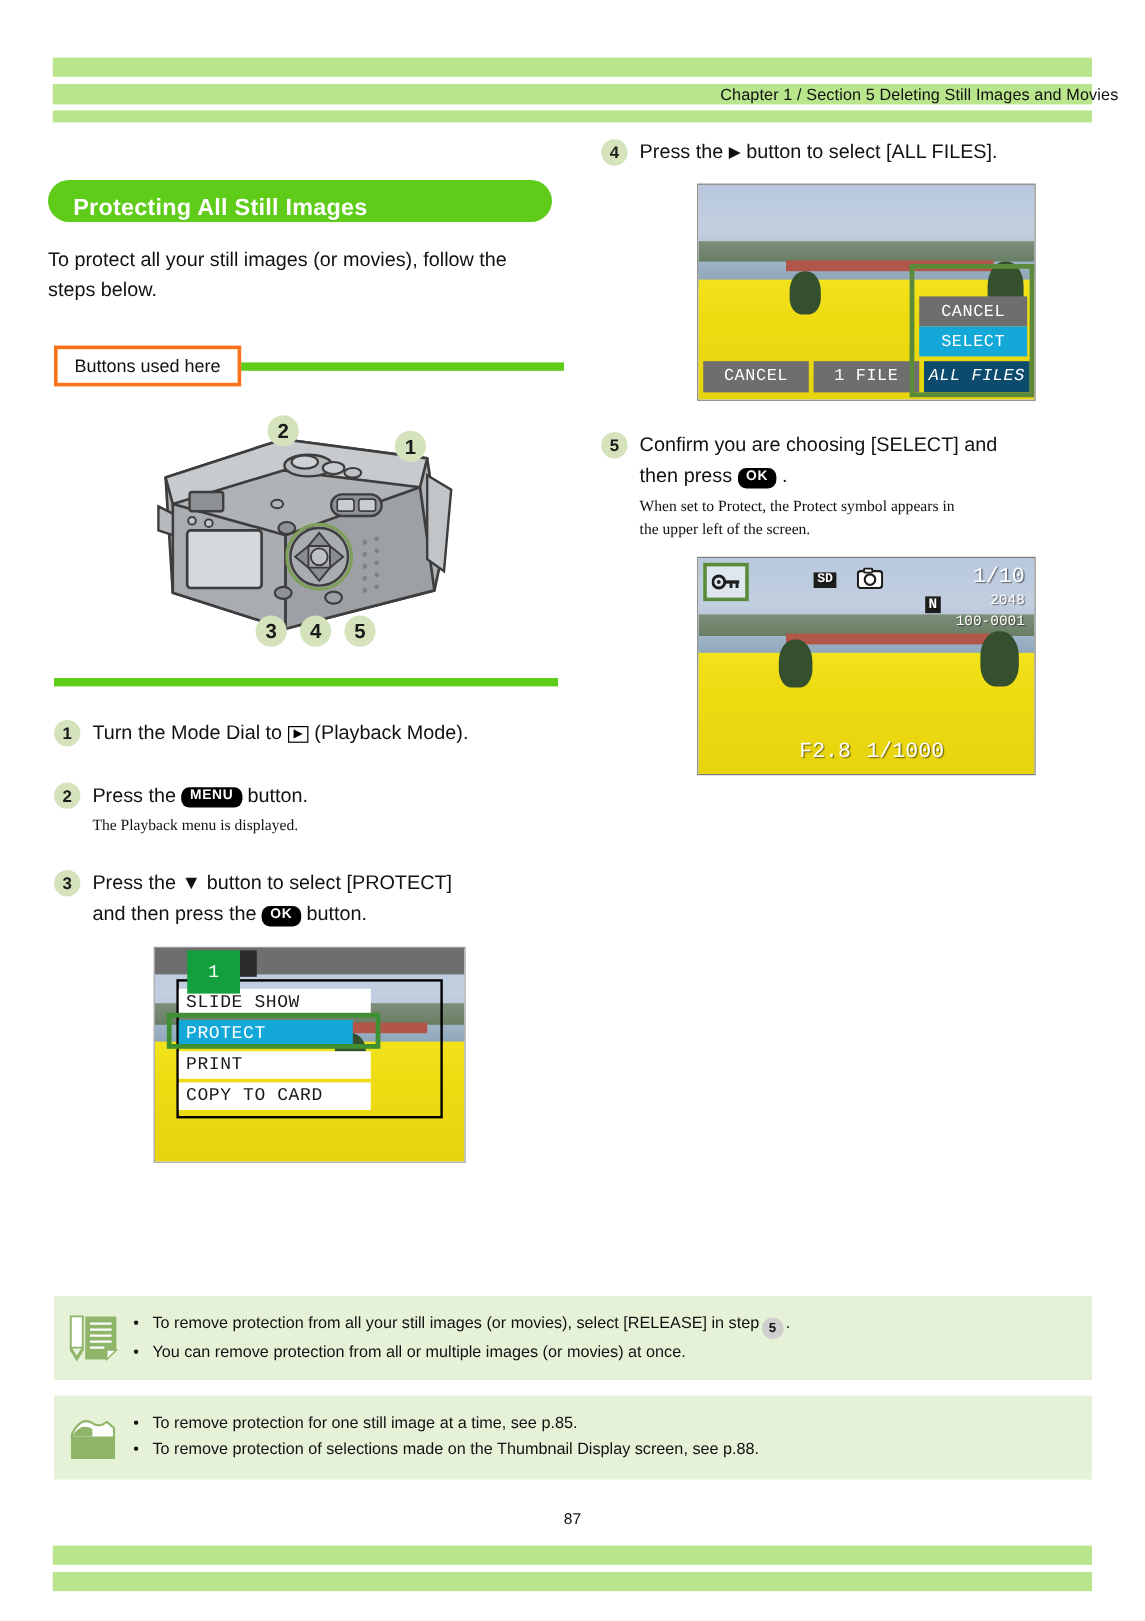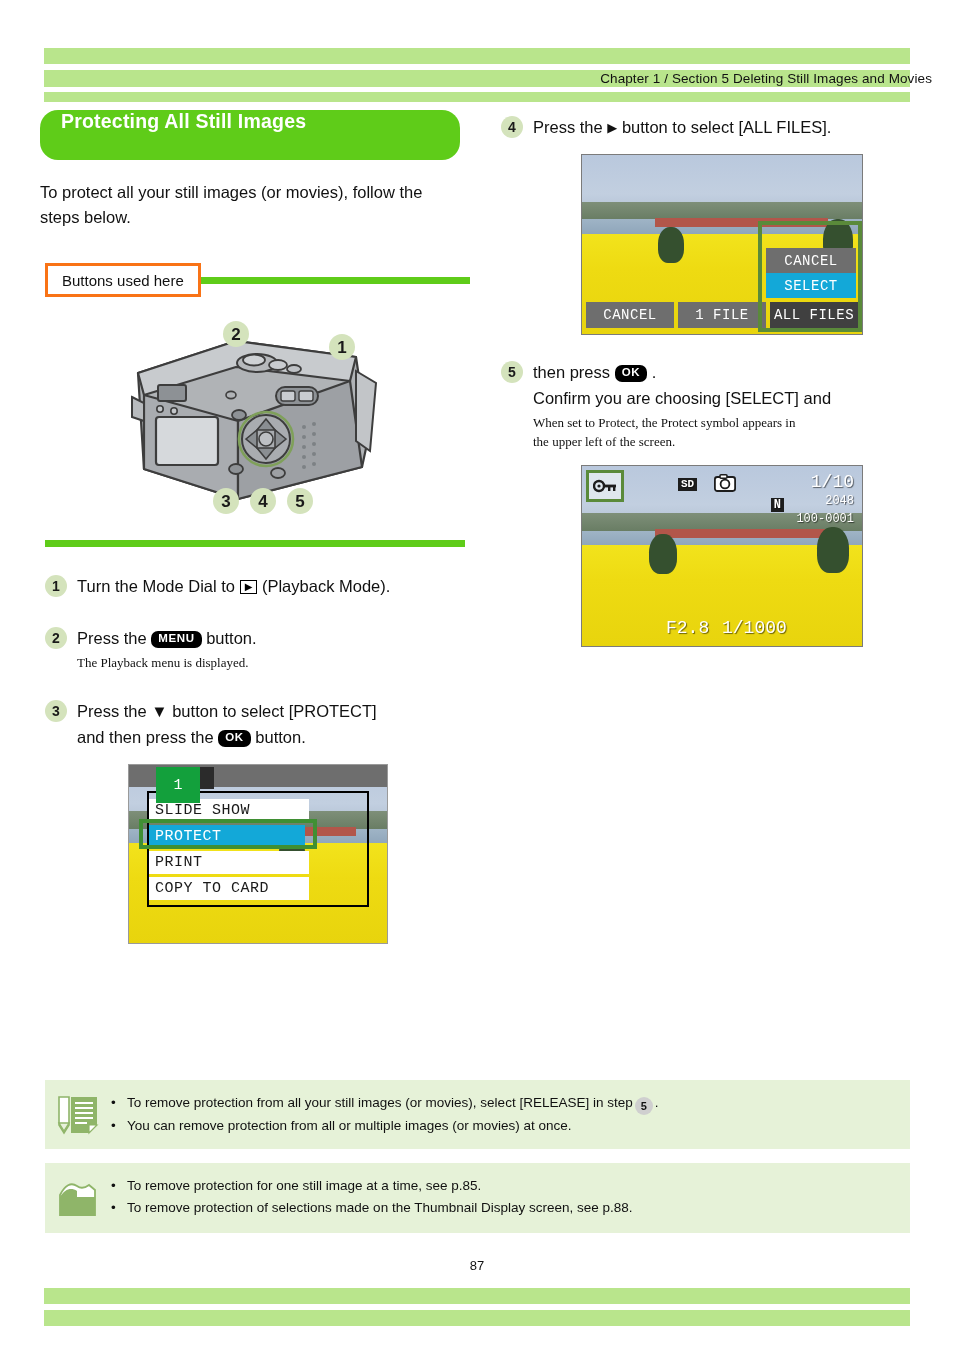"Protecting All Still Images" .title-pill { align-items: flex-start -> flex-end; height: 50px -> 35px; margin-top: none -> 40px }
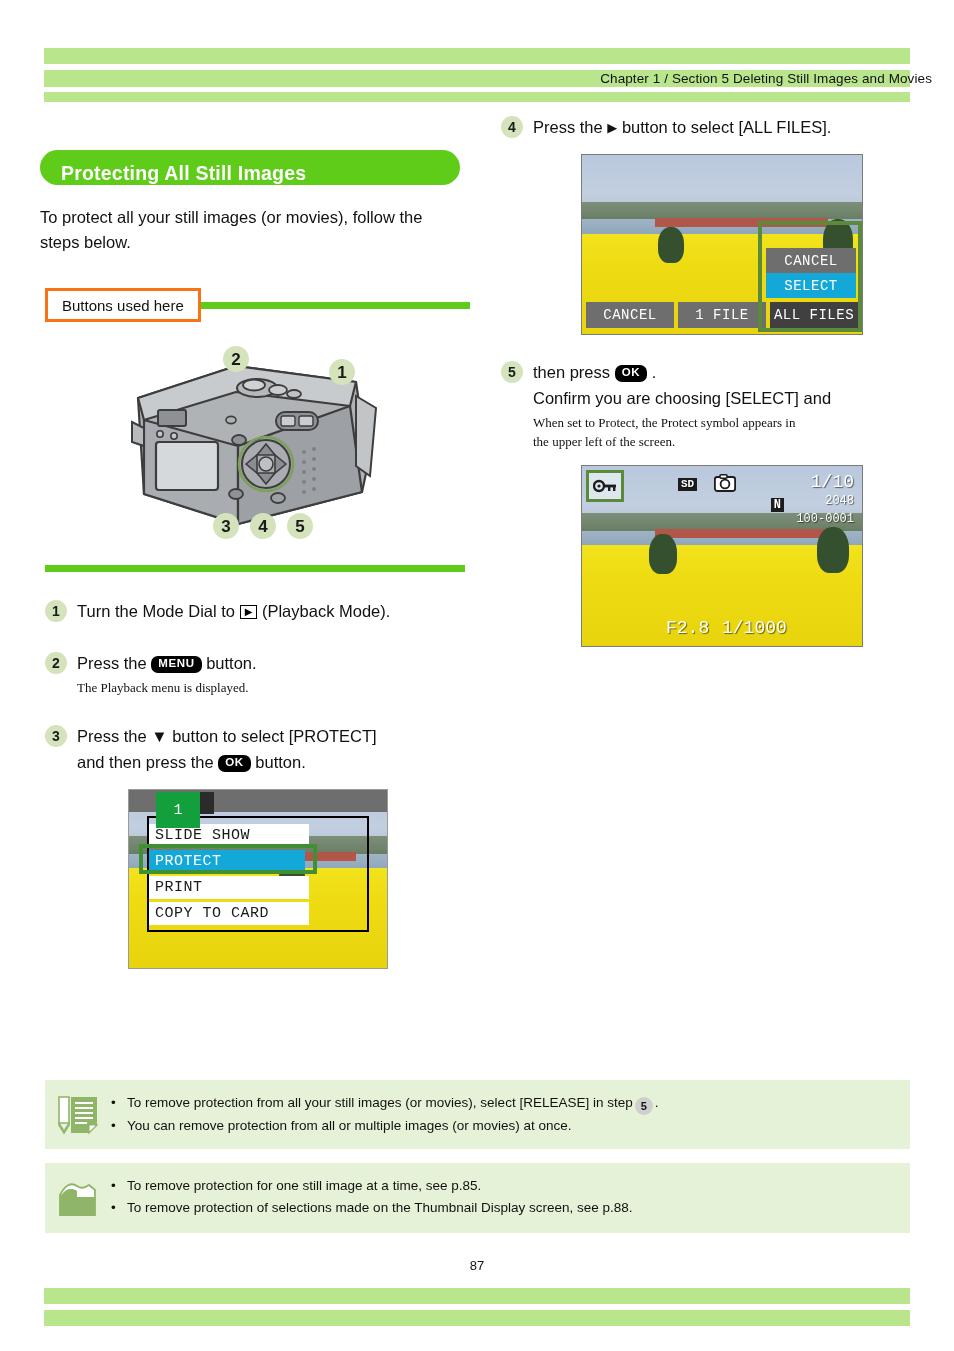"ALL FILES" .bbtn.blue { background: #404040 -> #0c4a6e; font-style: none -> italic }
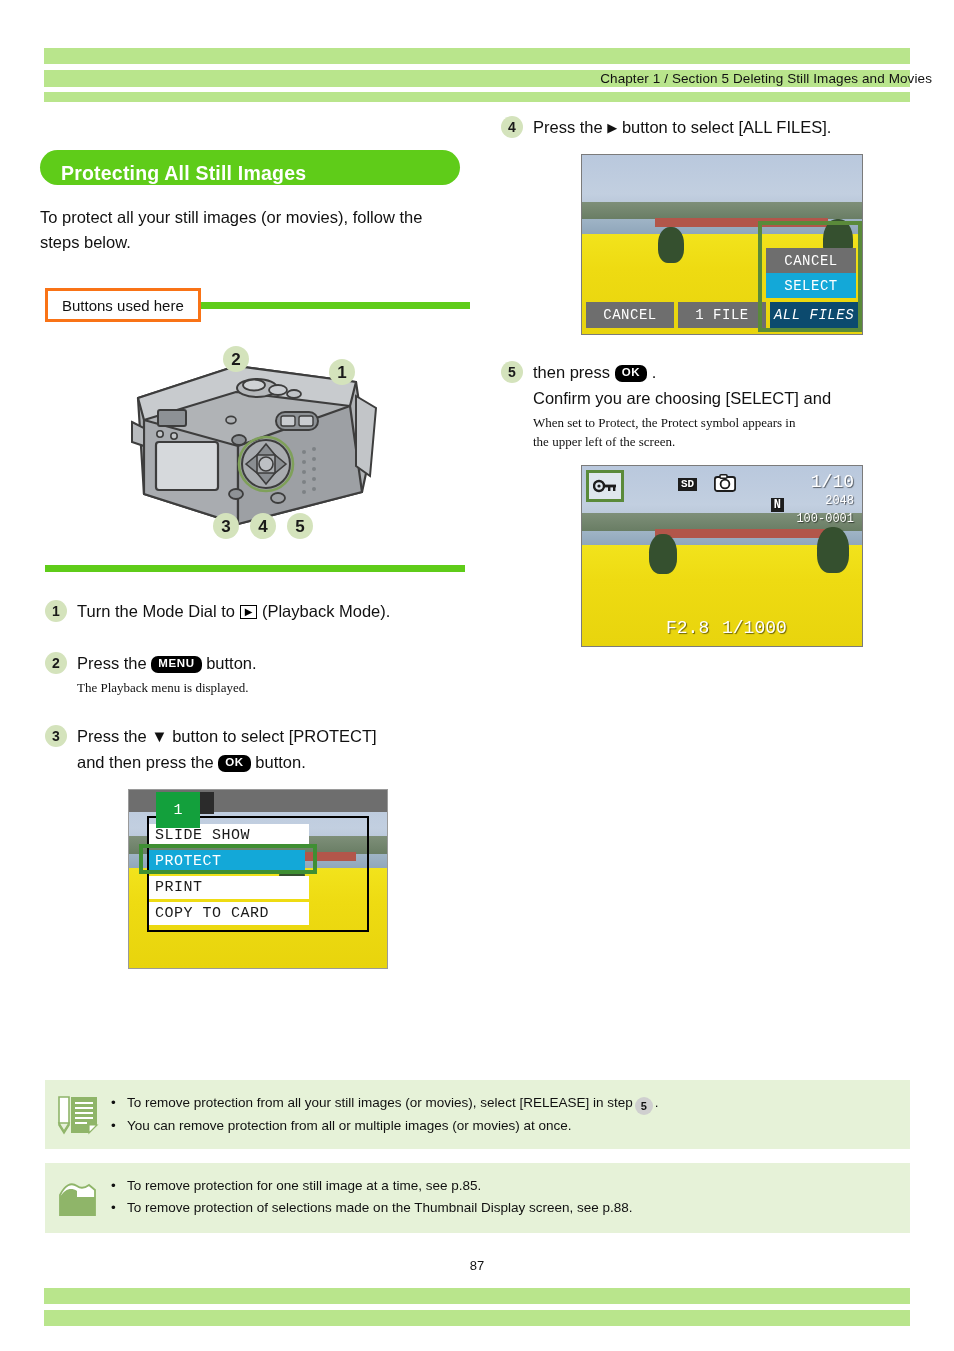"then press OK ." div { order: before "Confirm you are choosing [SELECT]" -> after "Confirm you are choosing [SELECT]" }
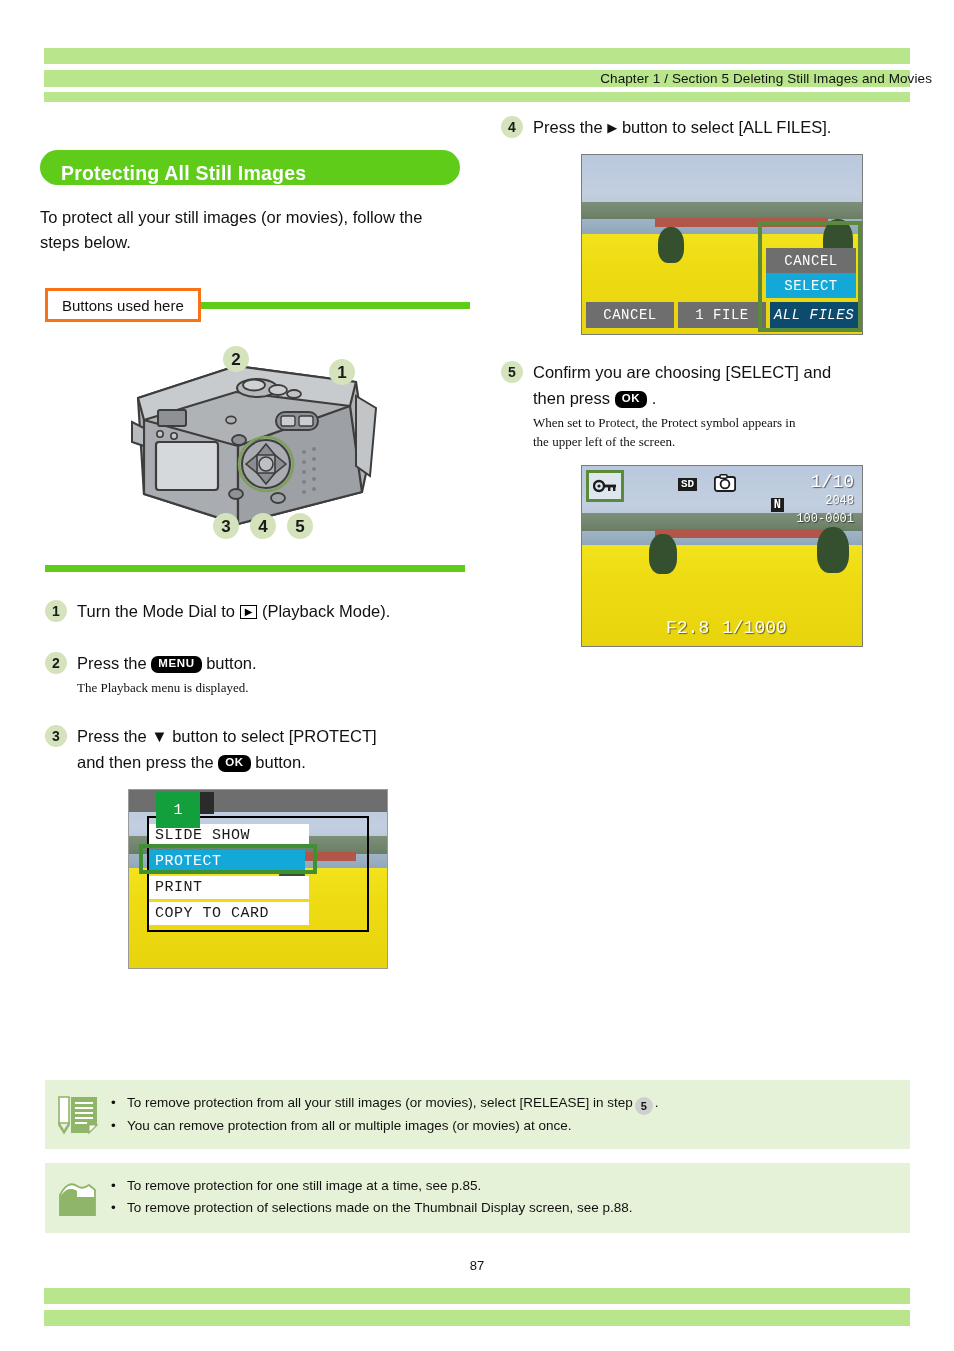"PROTECT" .mr-sel { width: 156px -> 145px }
